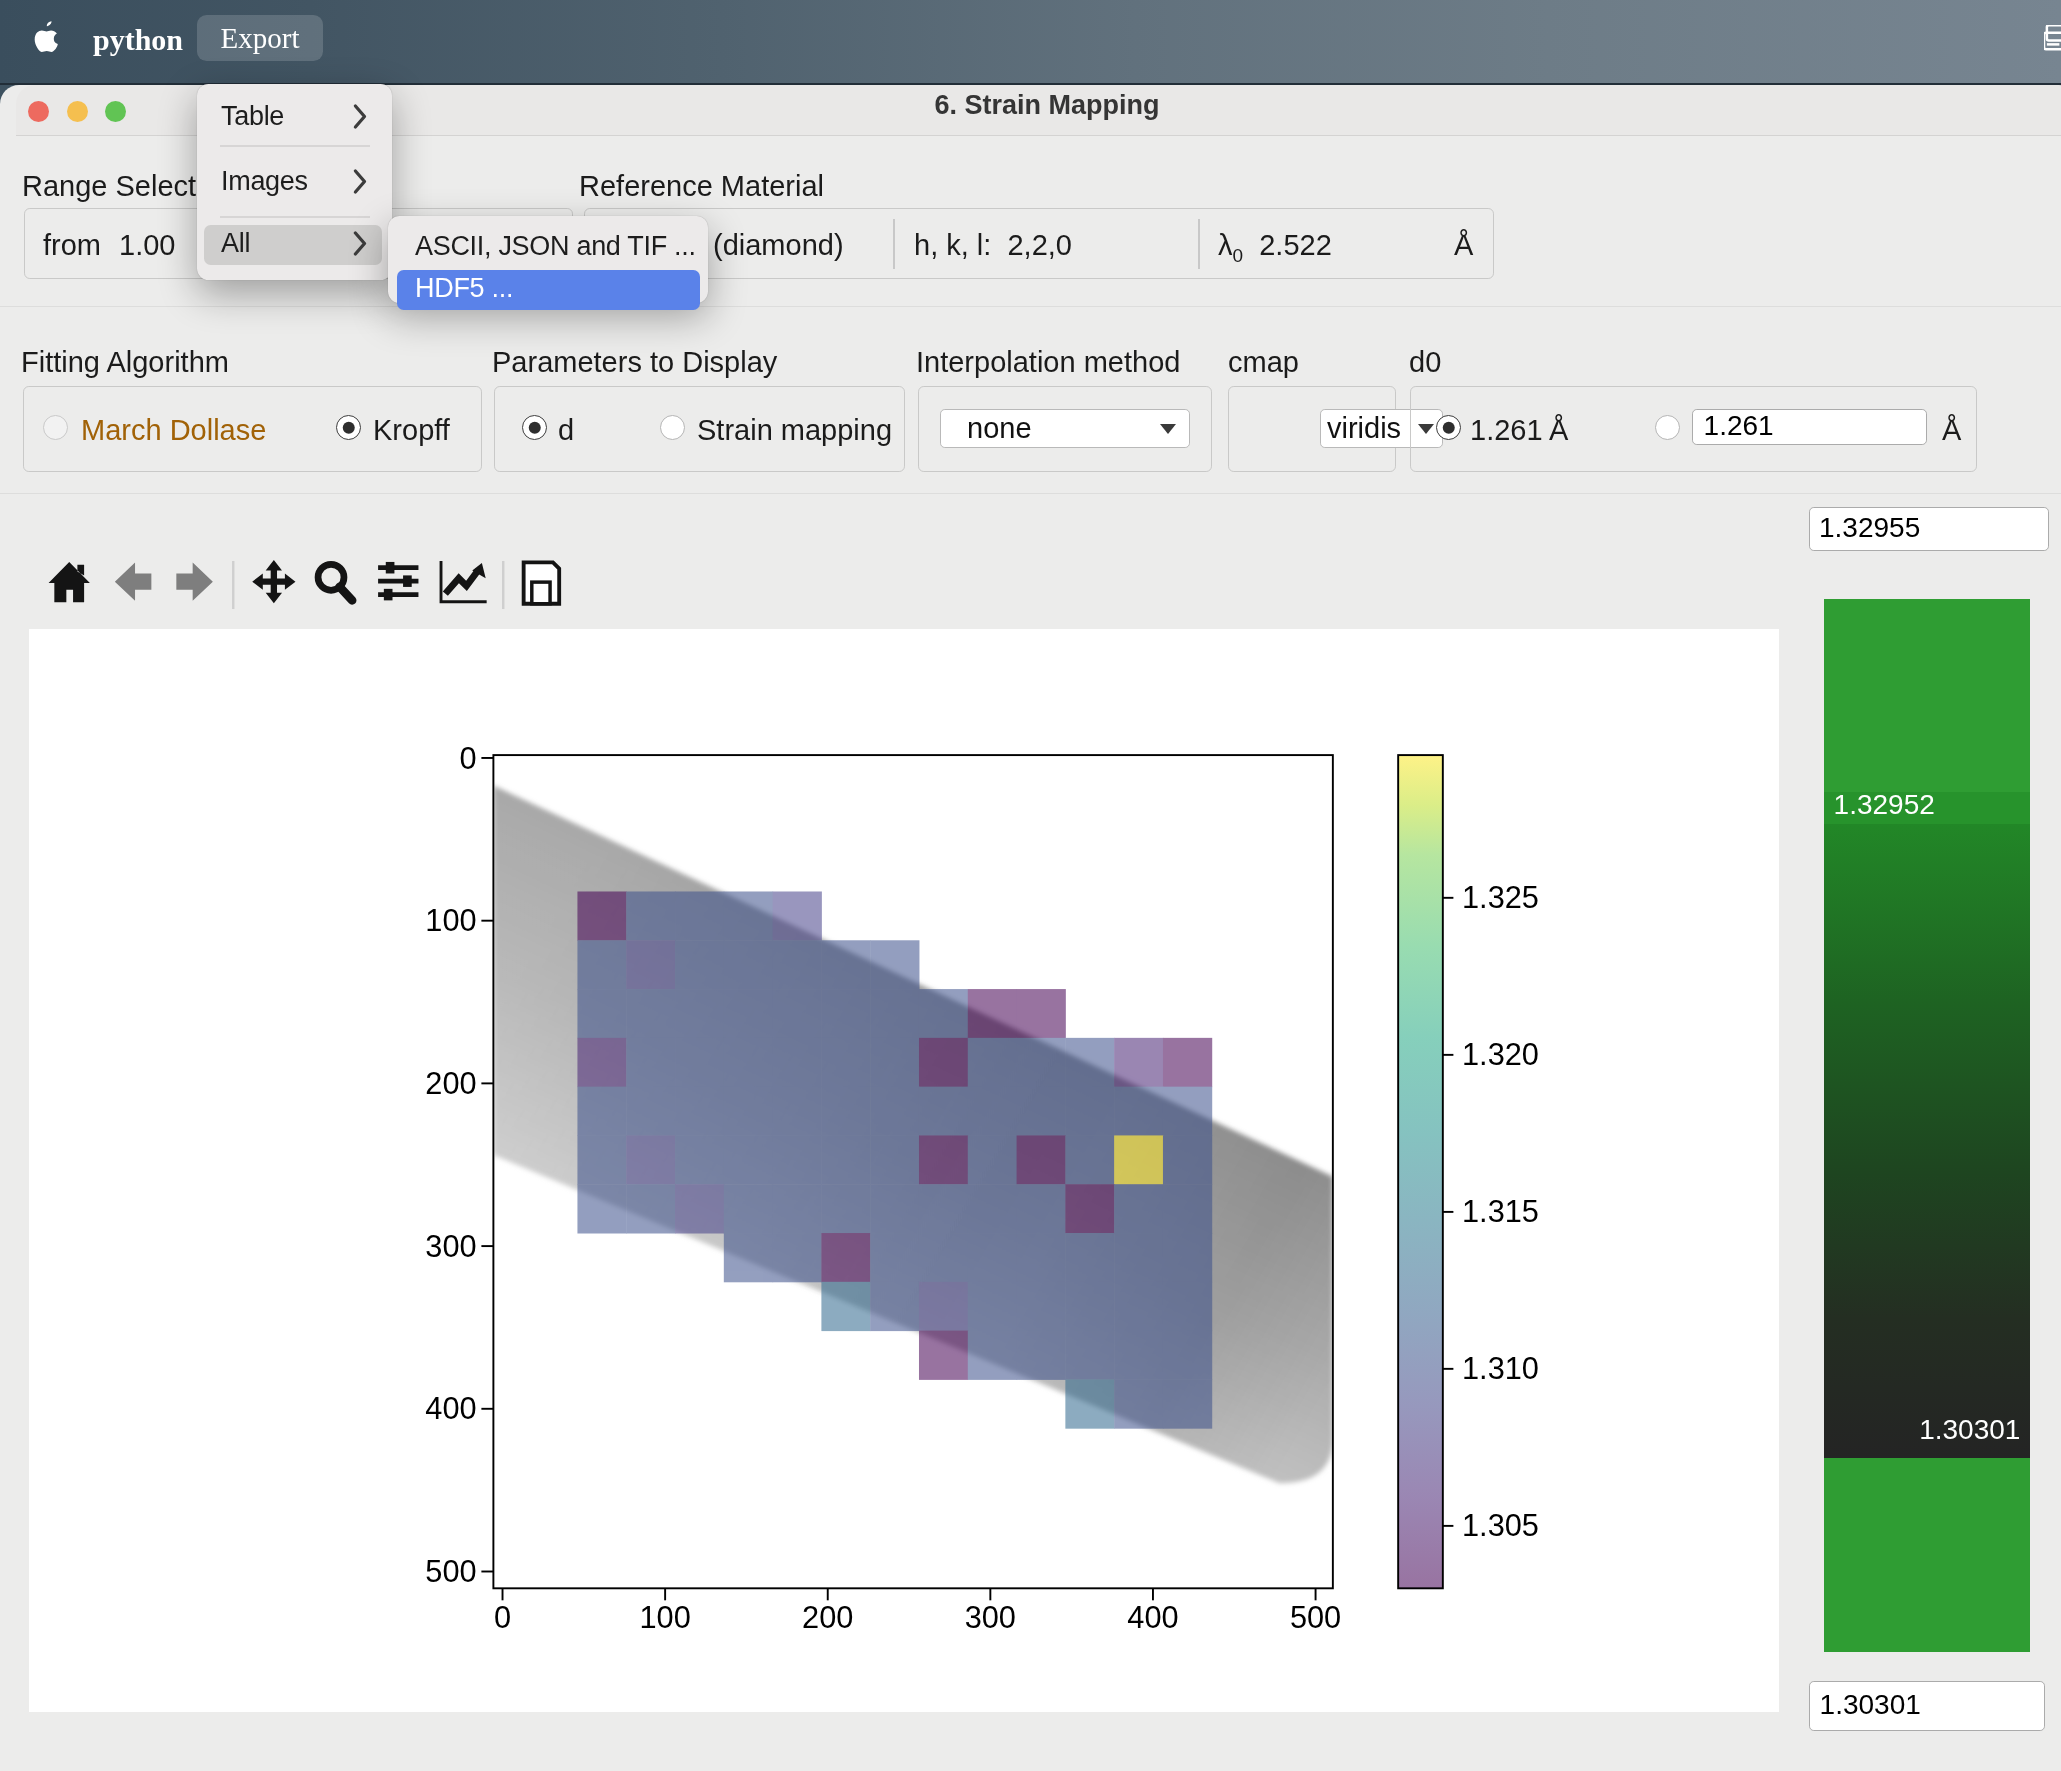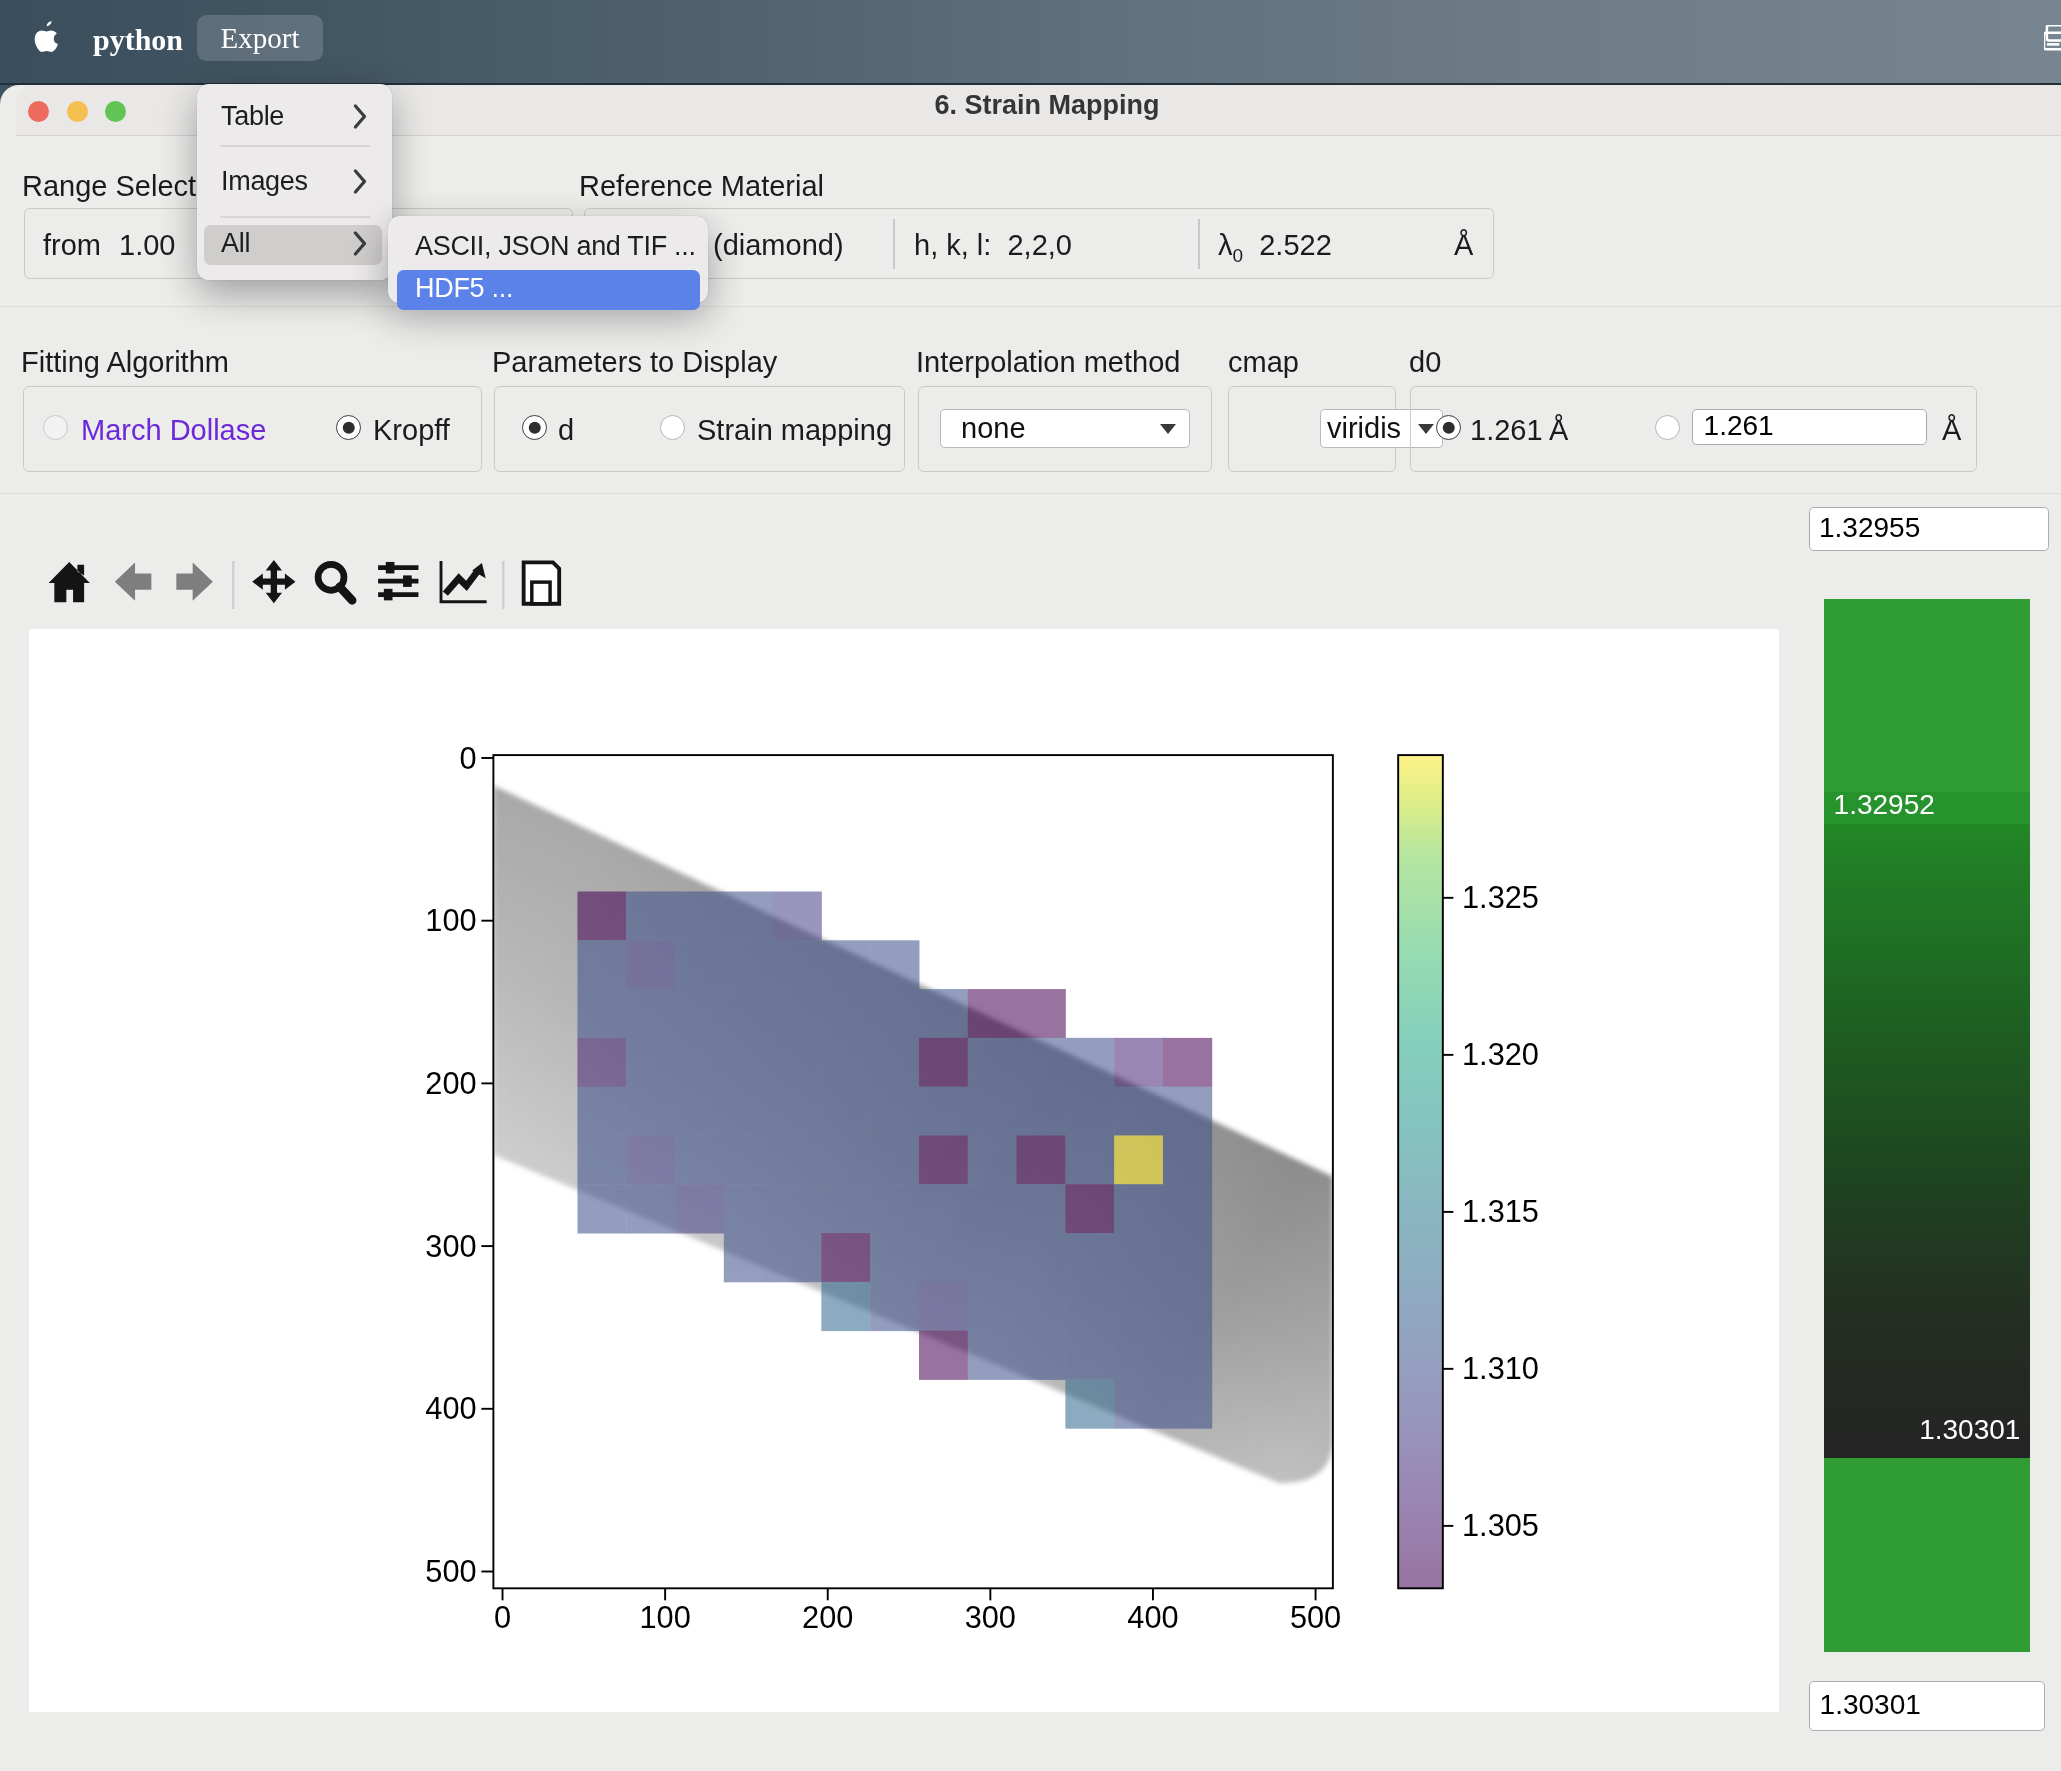"March Dollase" div.abs { color: #6d28d9 -> #a16207 }
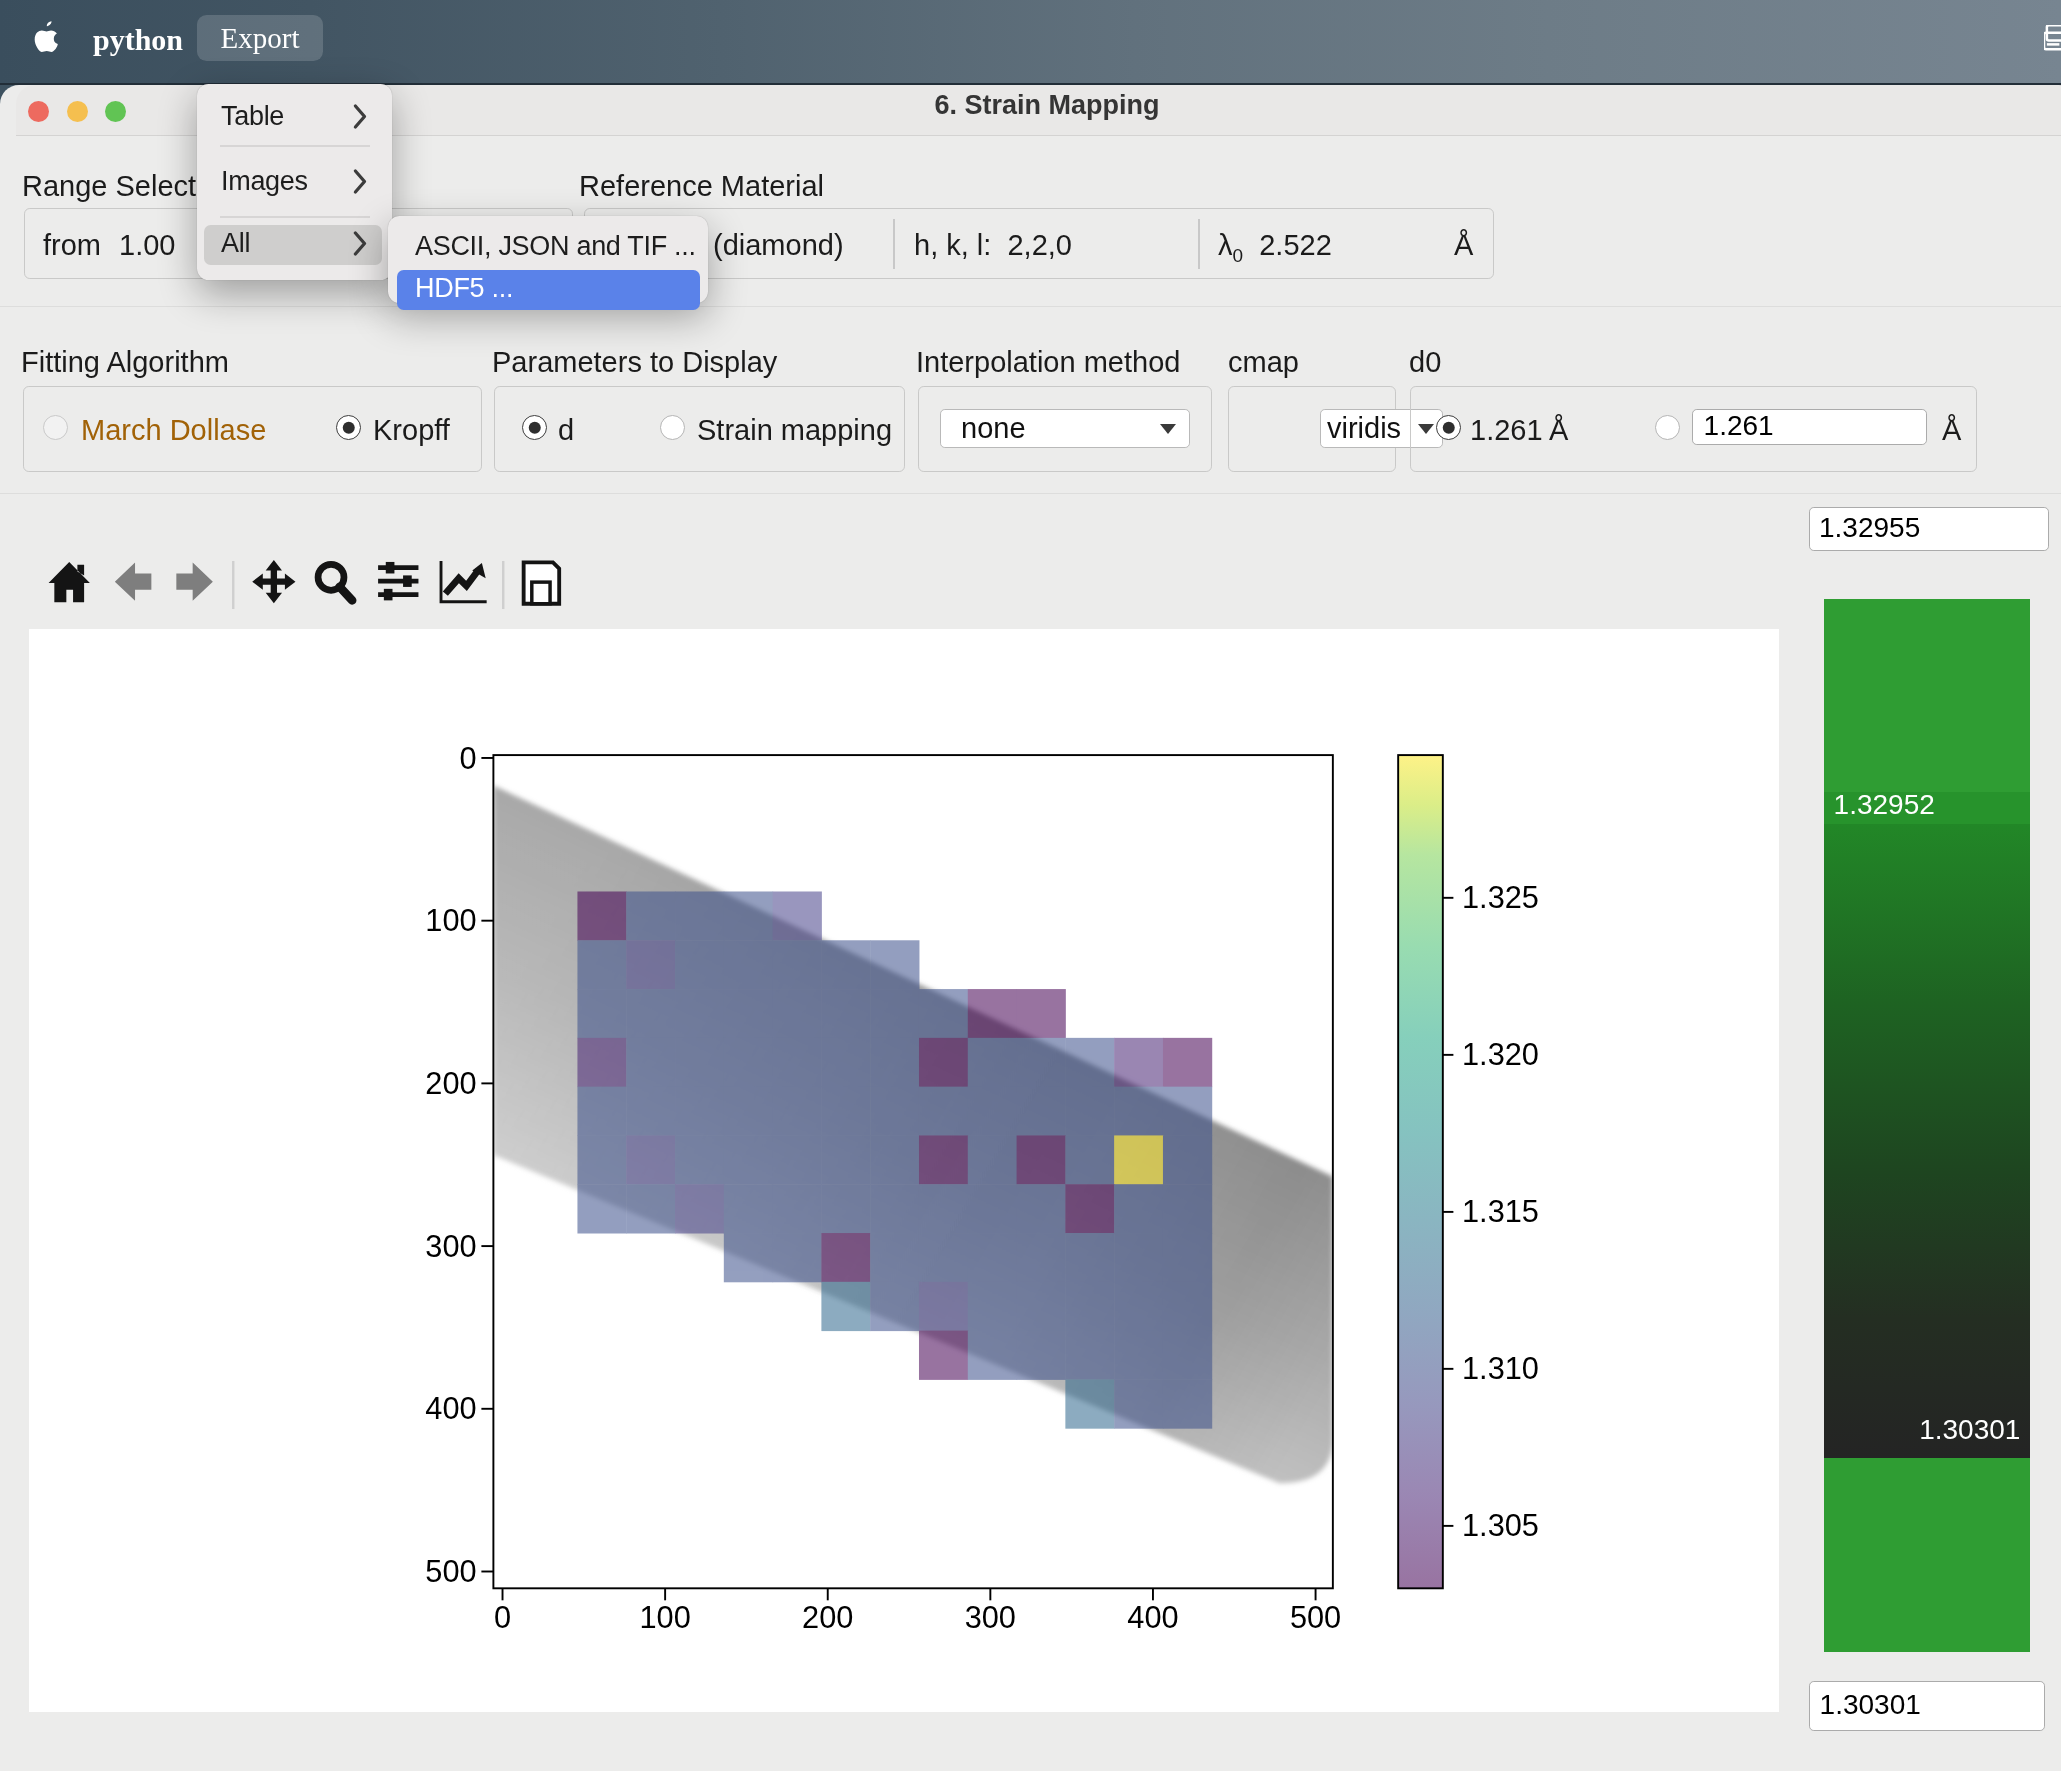"none" div.abs { padding-left: 20px -> 26px }
